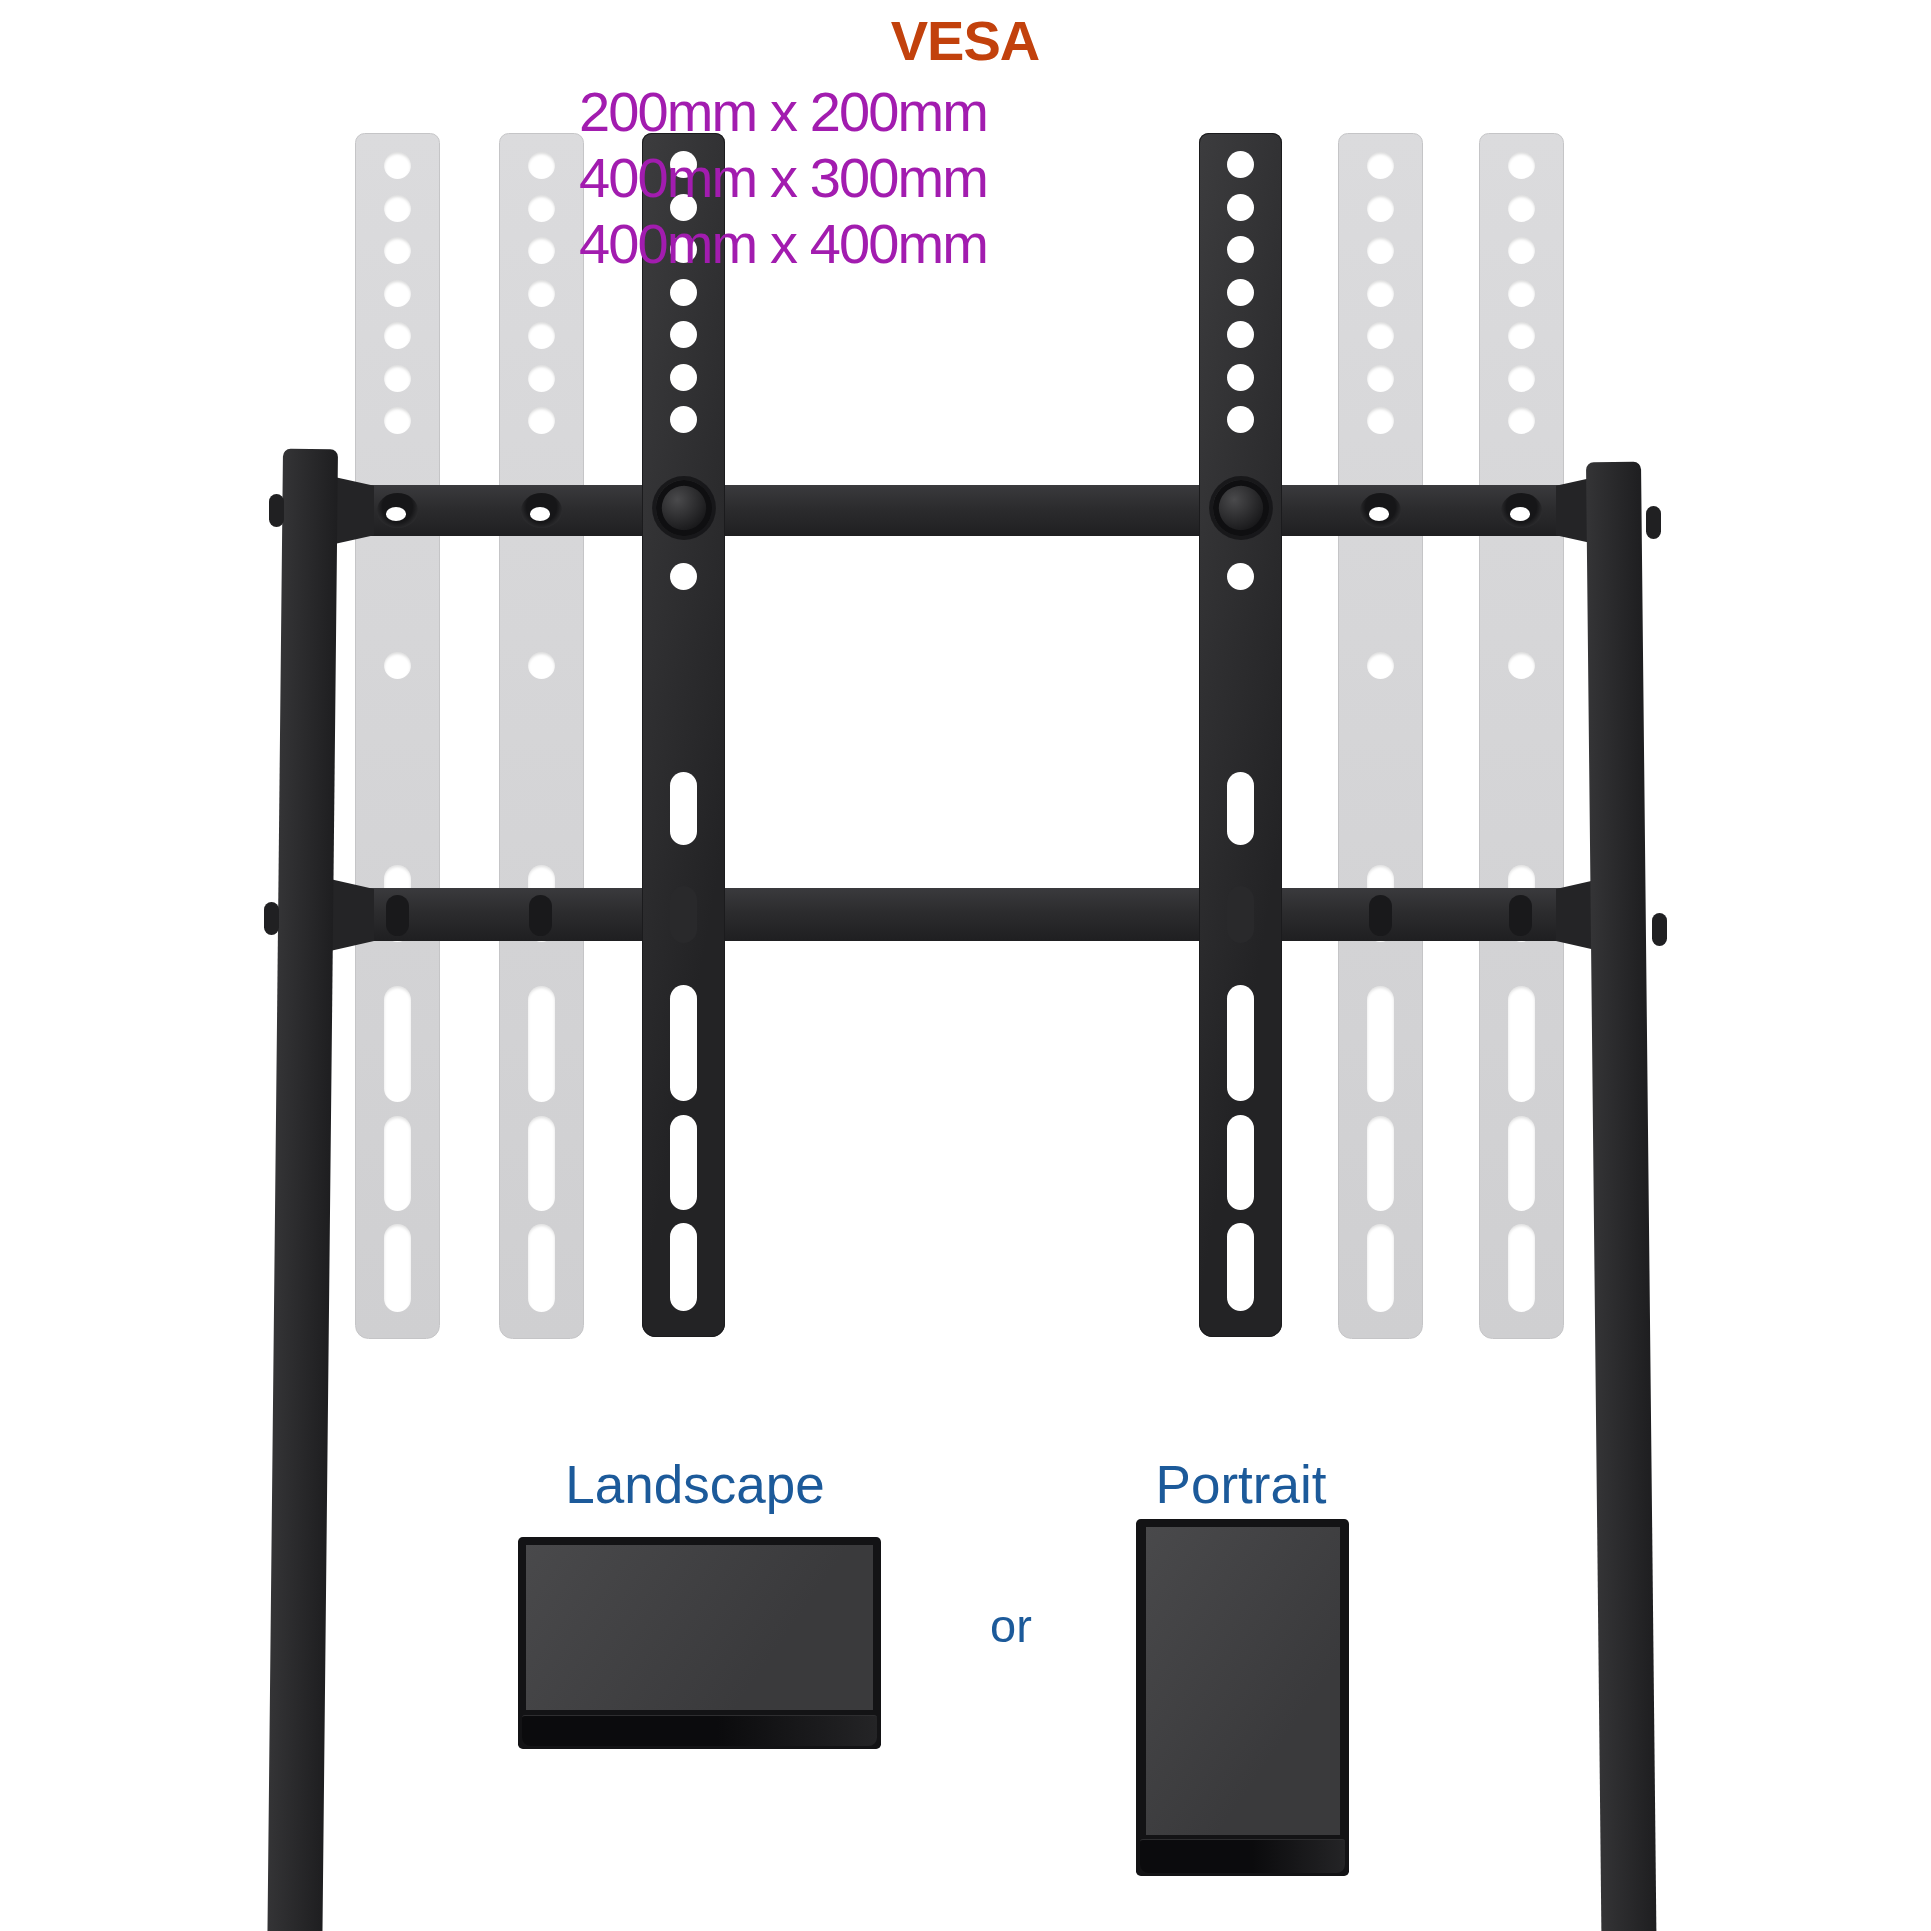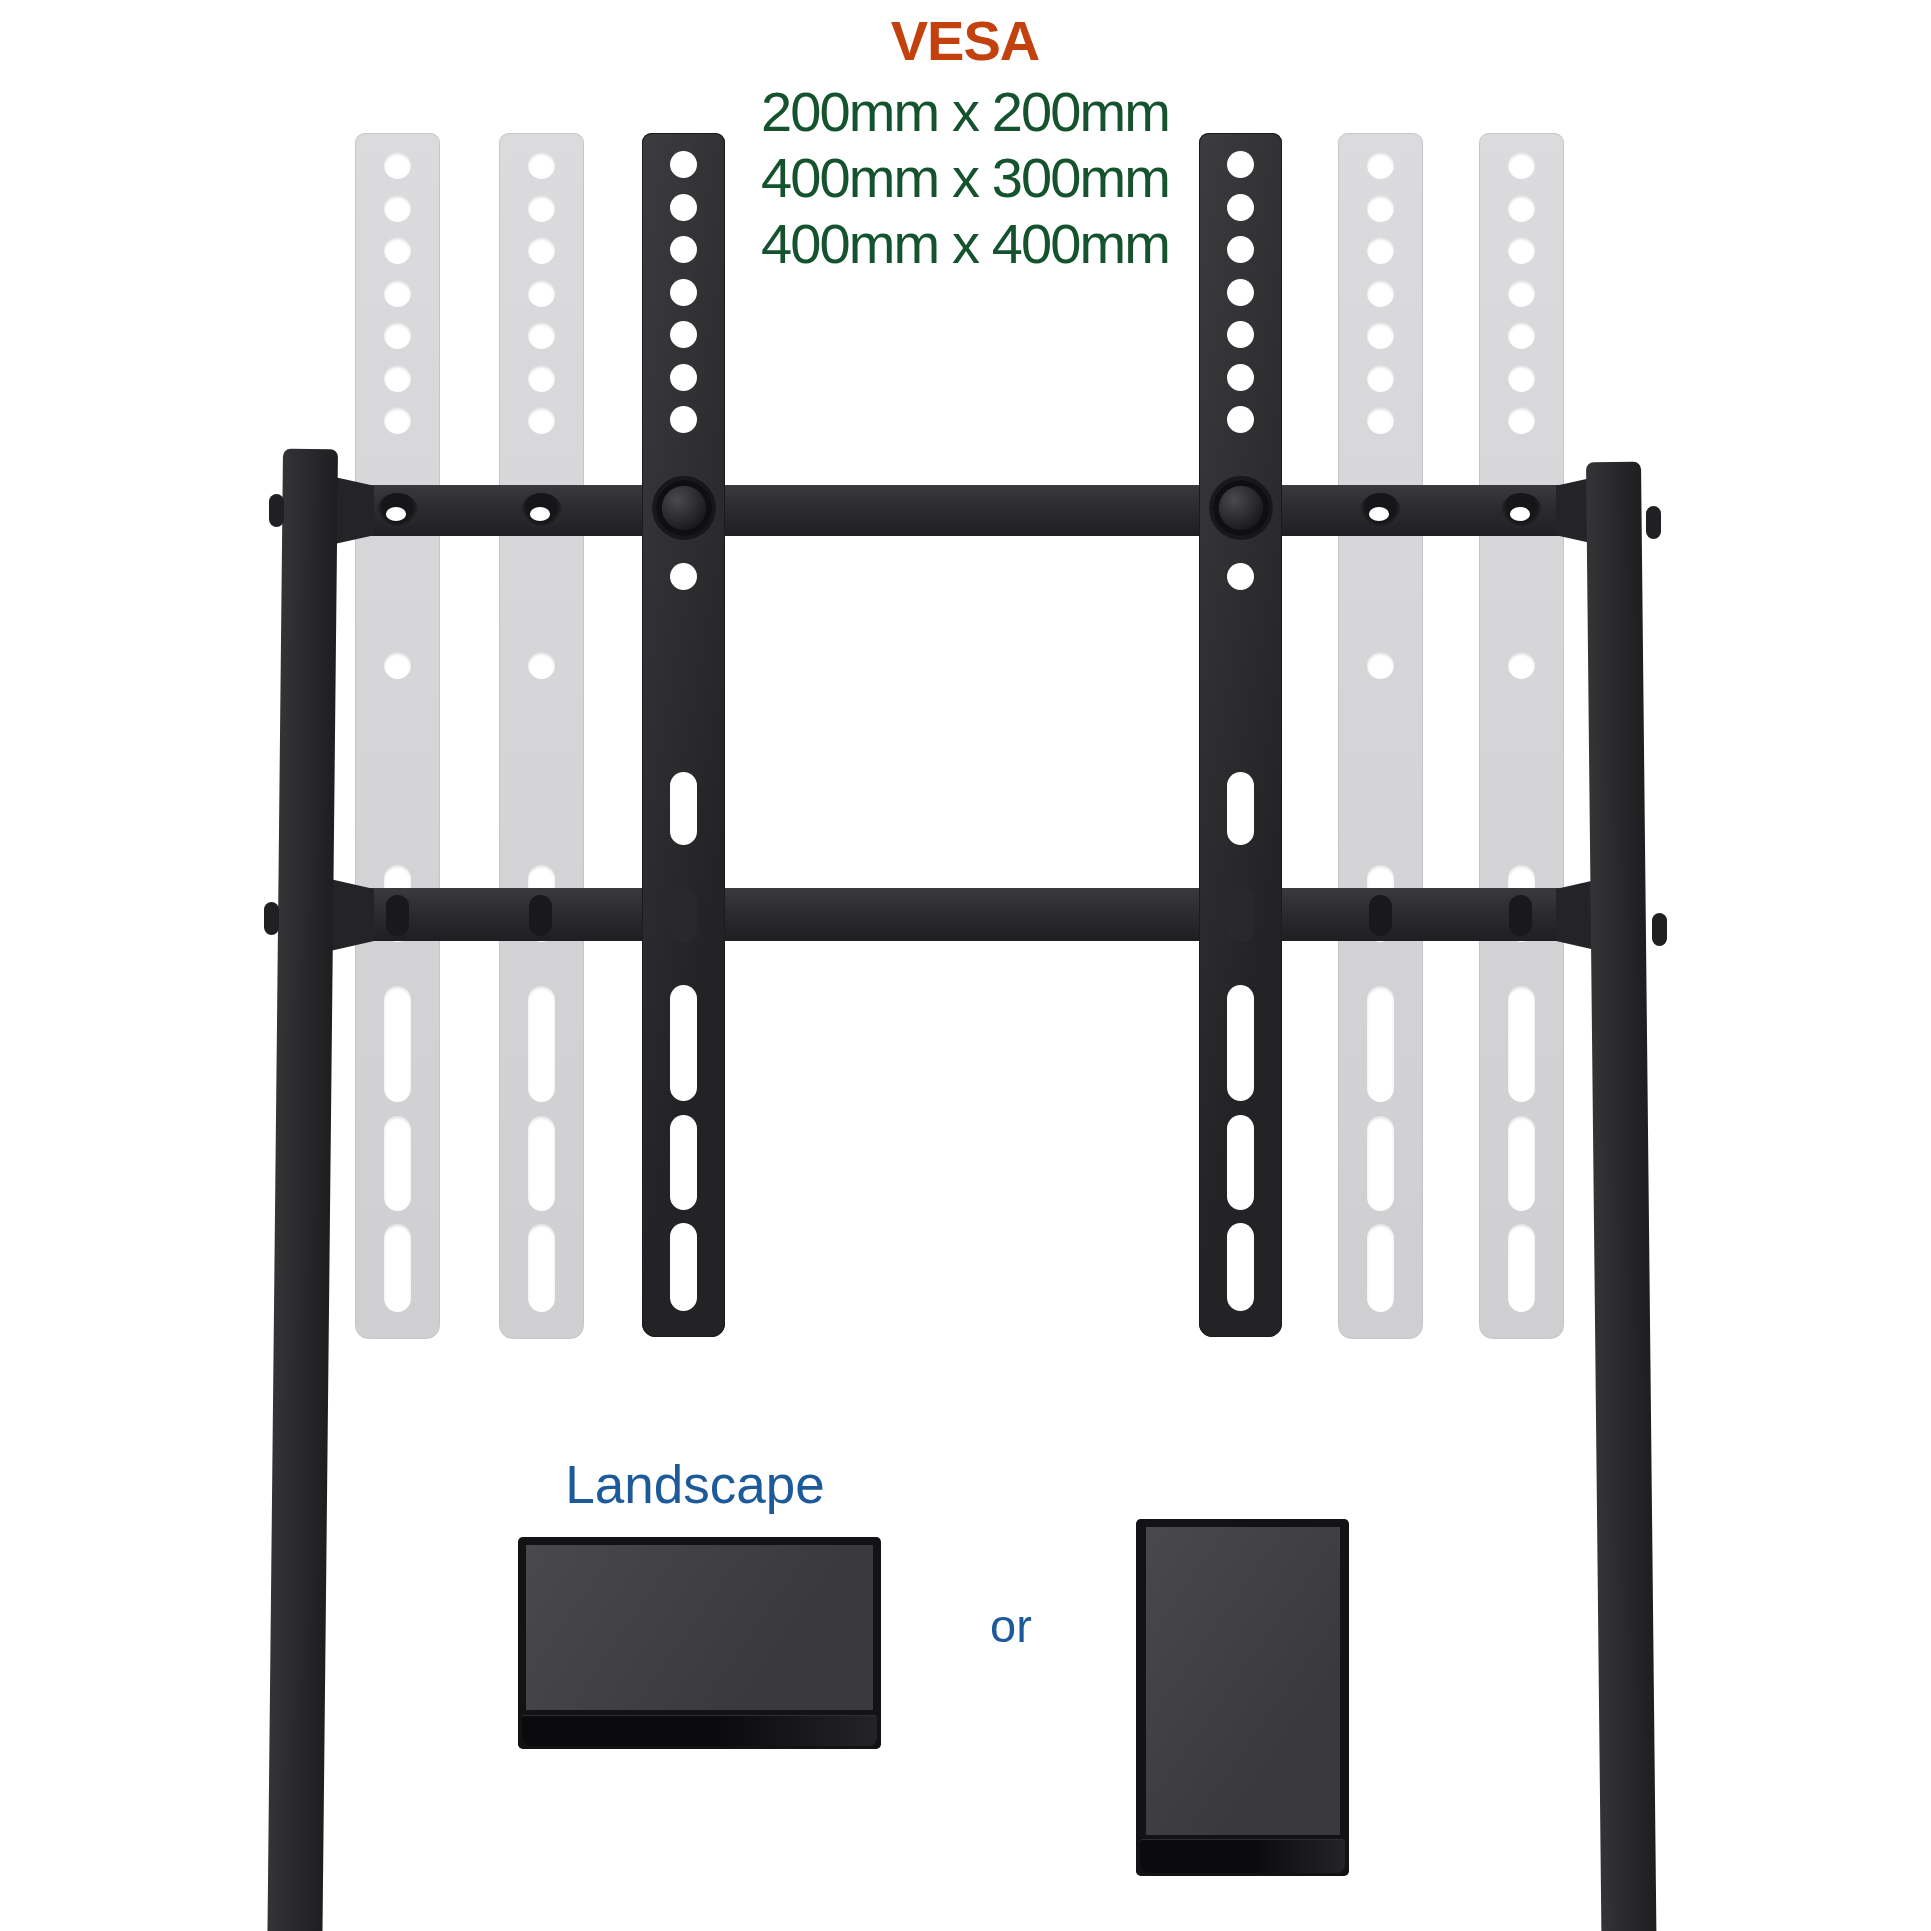"200mm x 200mm" #vesa-sizes { color: #14532d -> #a21caf; text-align: center -> none }
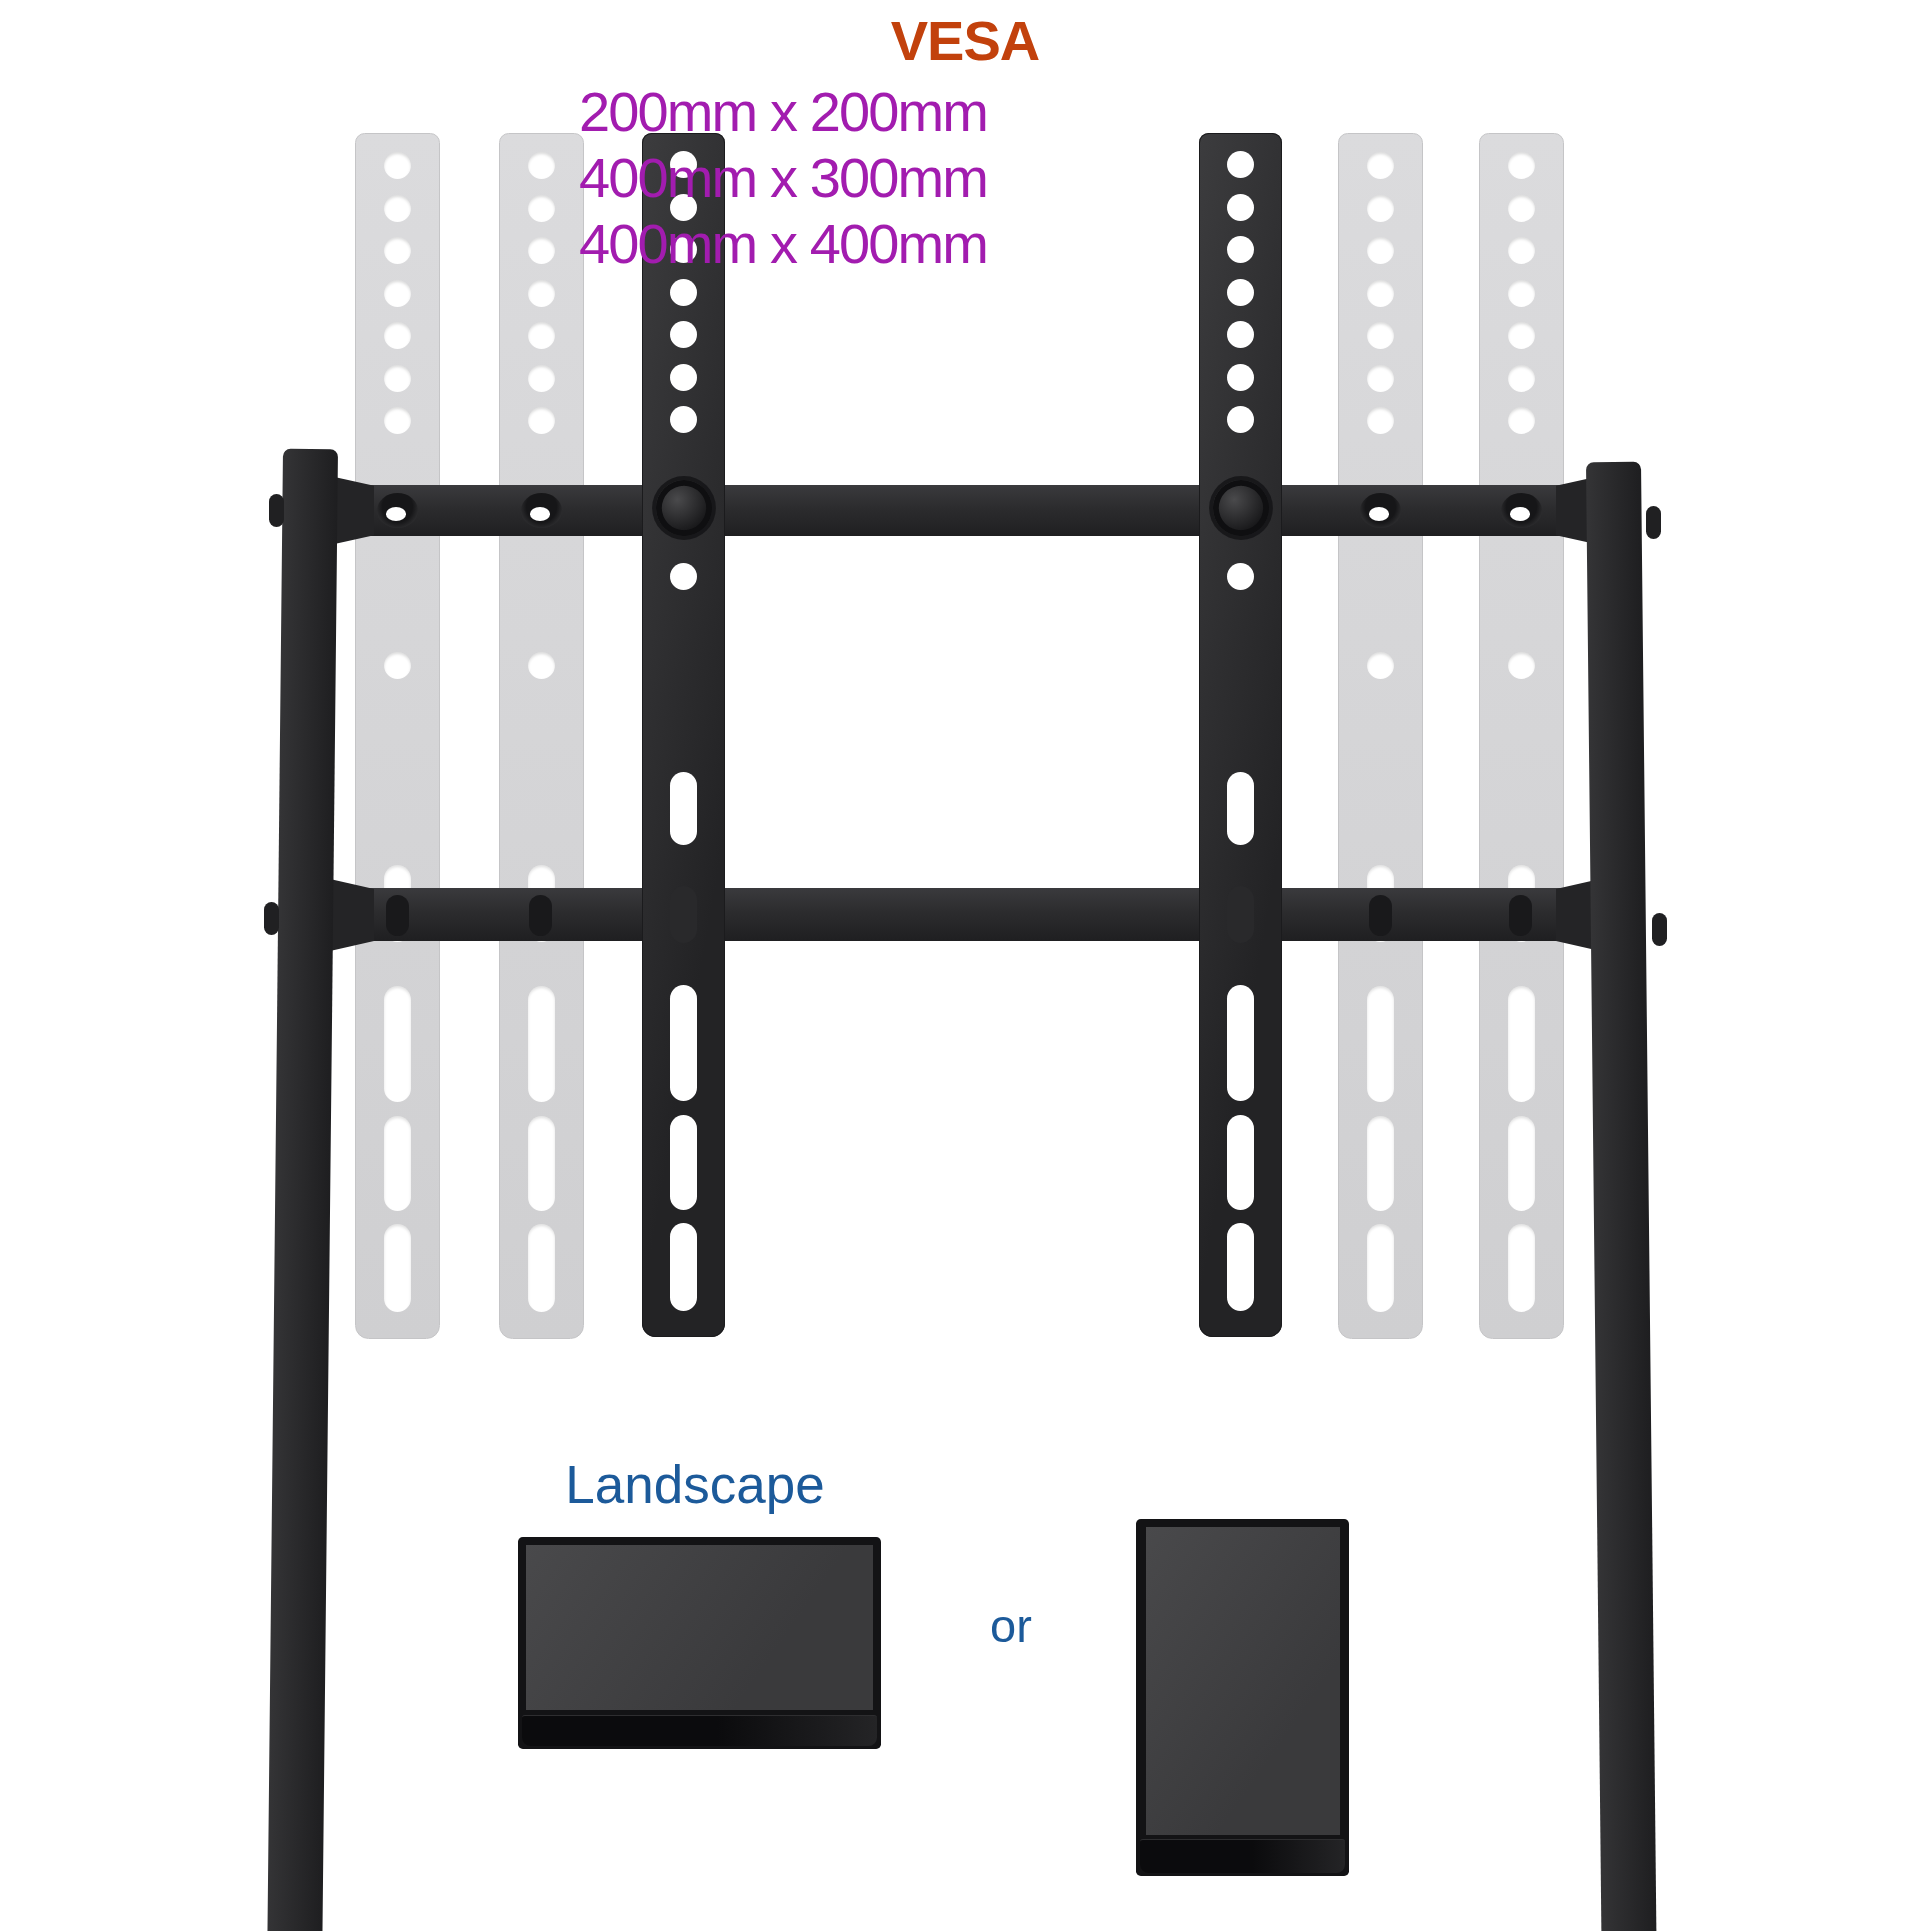"Portrait" div.label { html: none -> <div>Portrait</div> }
